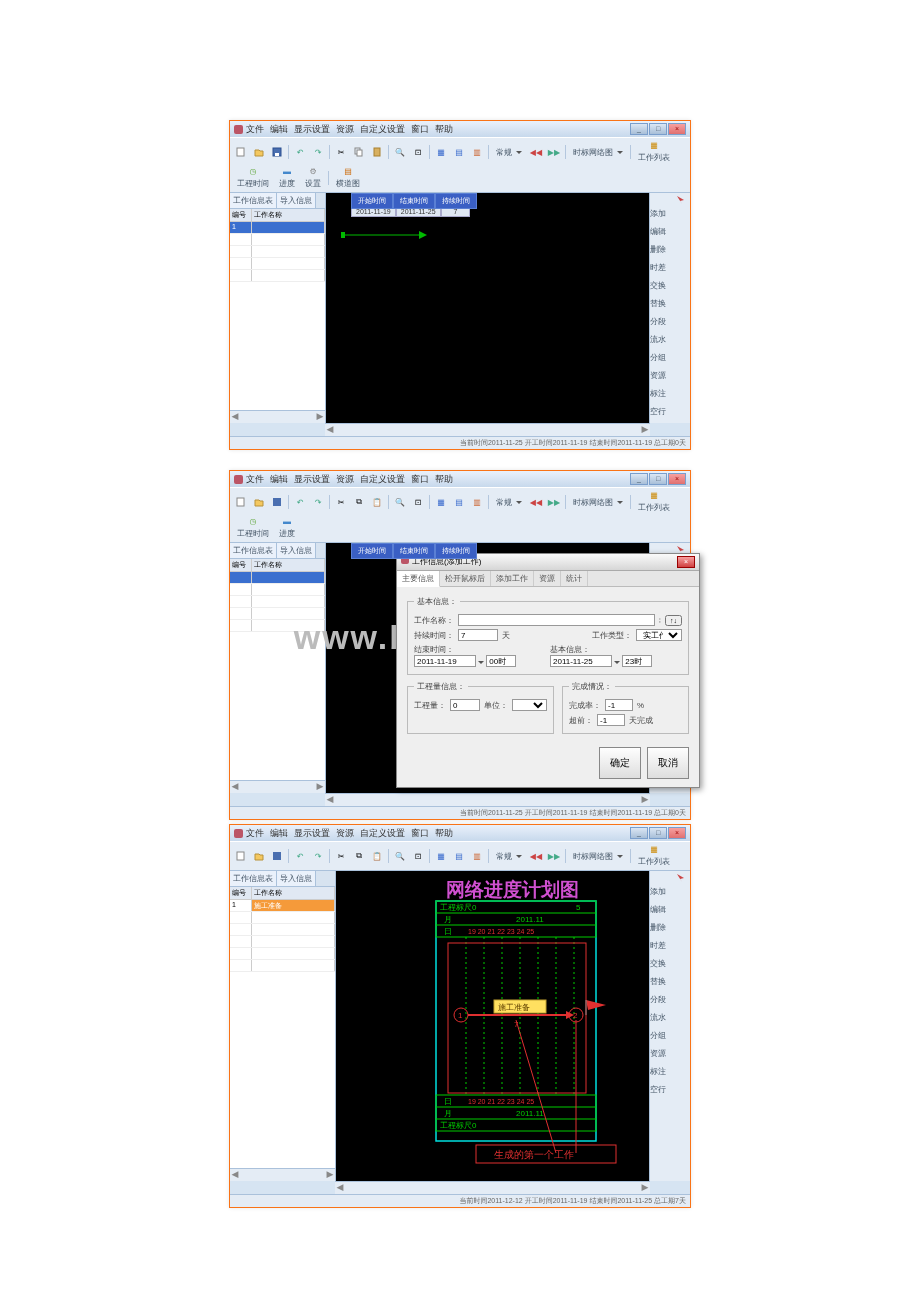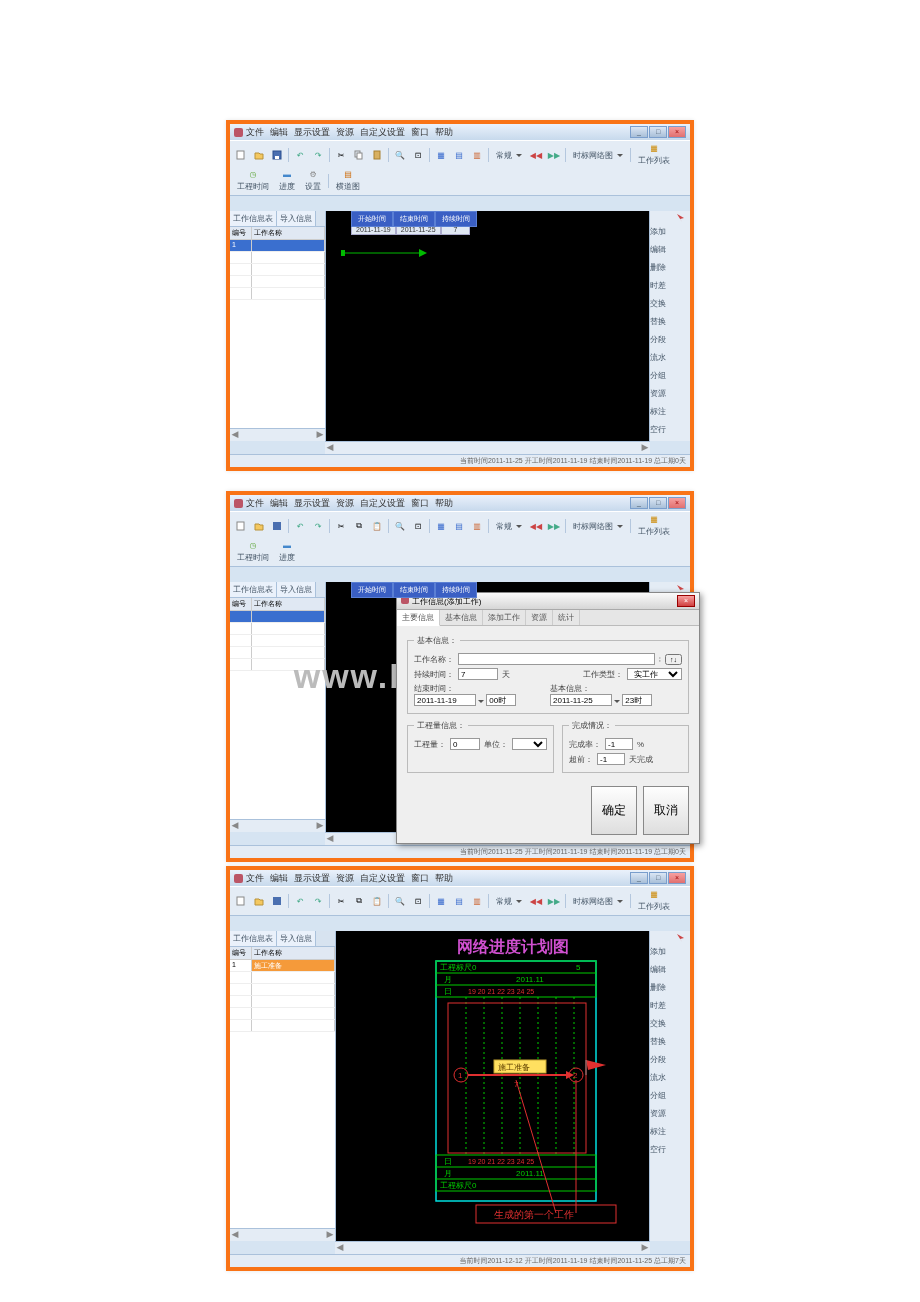"文件" .app-window { border: 4px solid #f97316 -> 1px solid #f97316 }
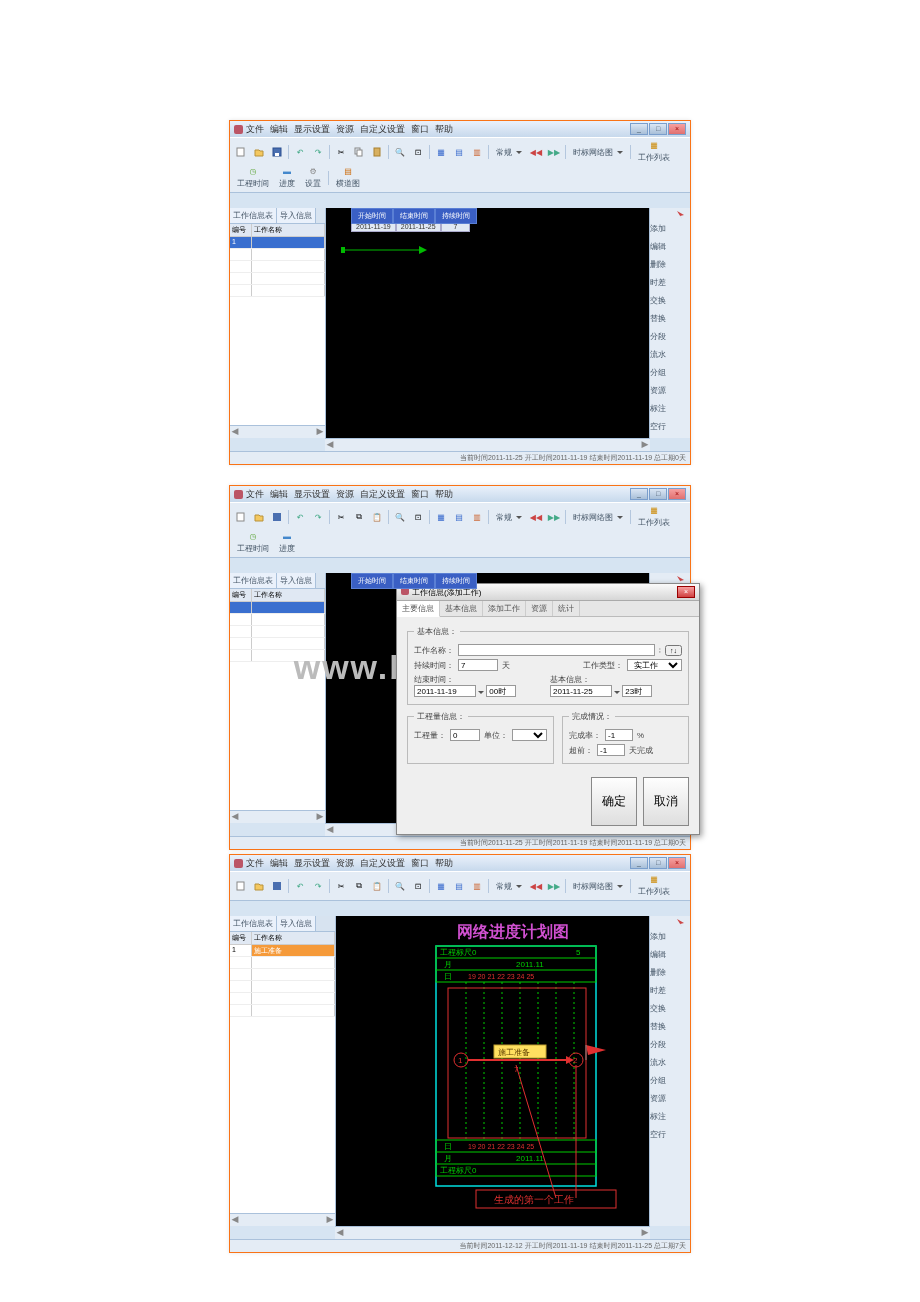"工作信息表" .body-row { margin-top: 15px -> none }
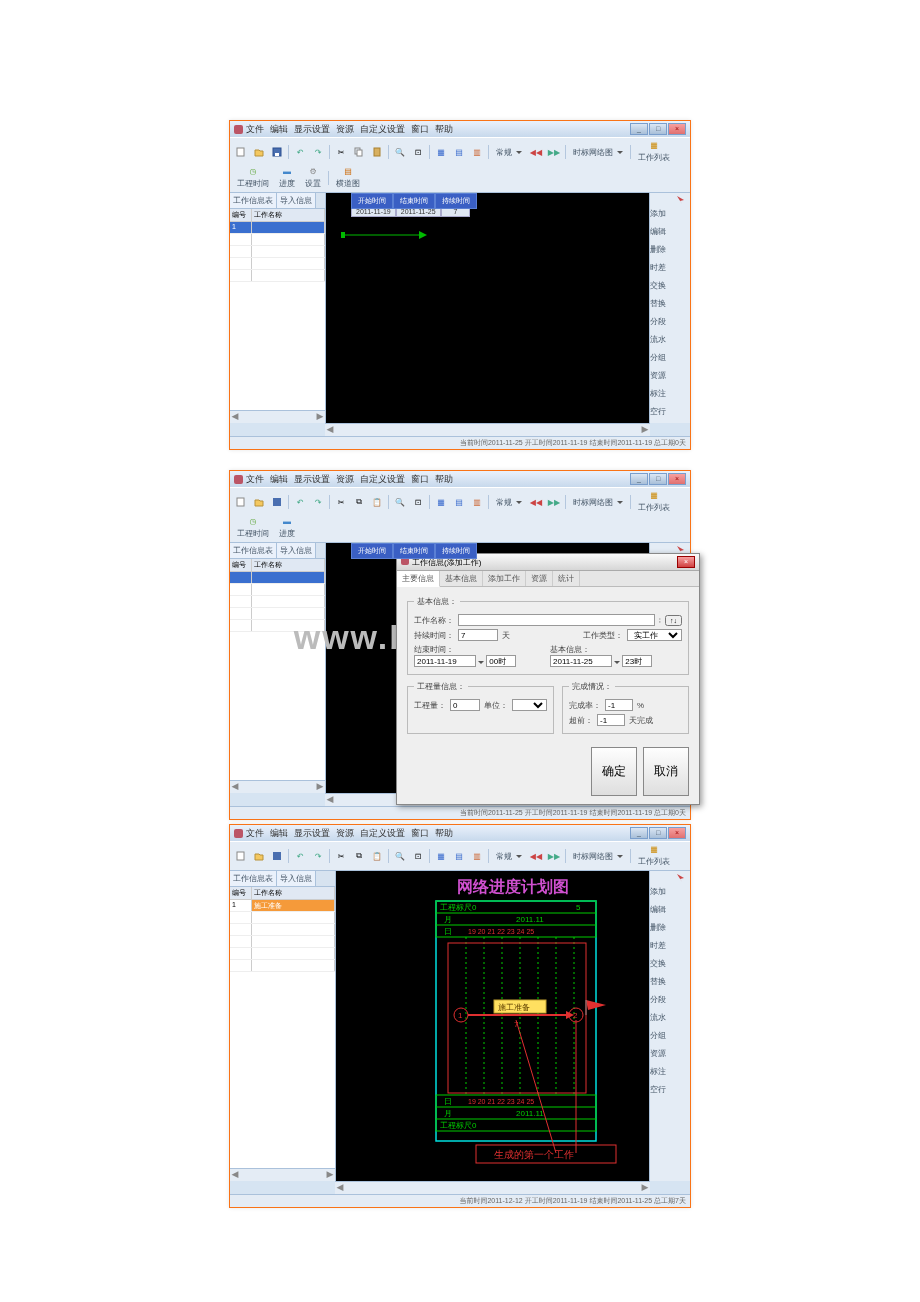"工作信息(添加工作)" .dlg-title { align-items: center -> flex-start }
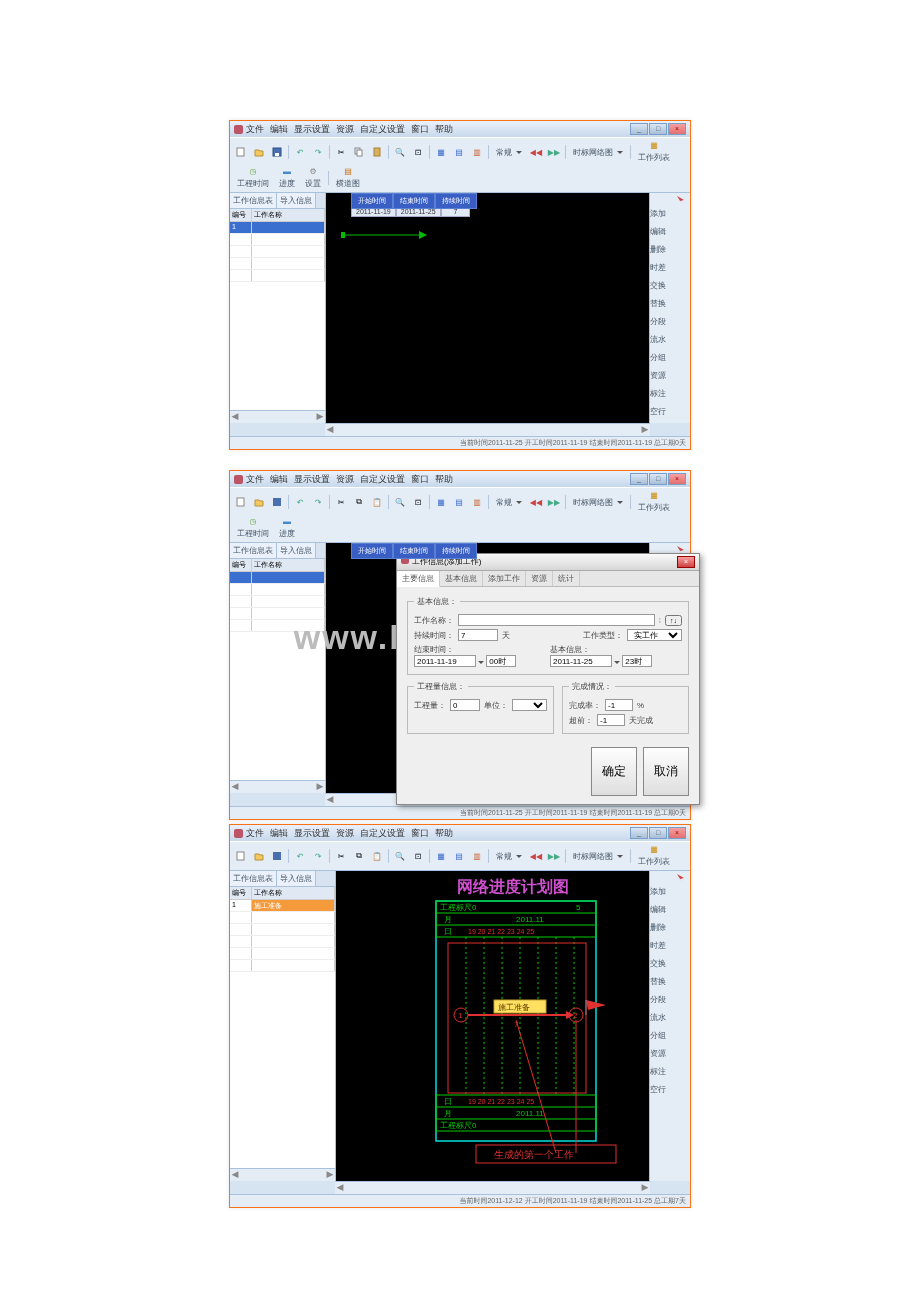"基本信息" div { text: 基本信息 -> 松开鼠标后 }
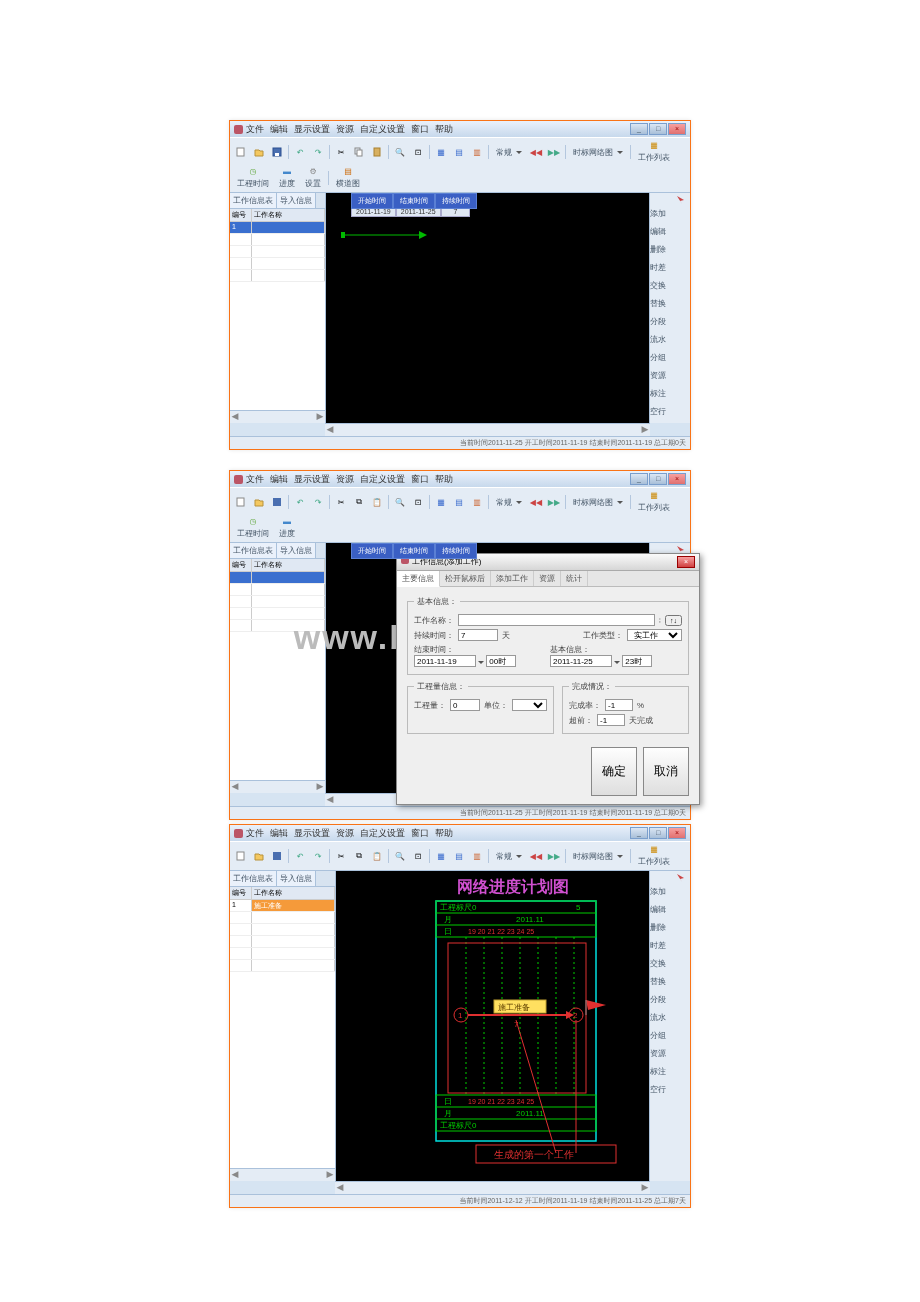"实工作" select { width: 55px -> 46px }
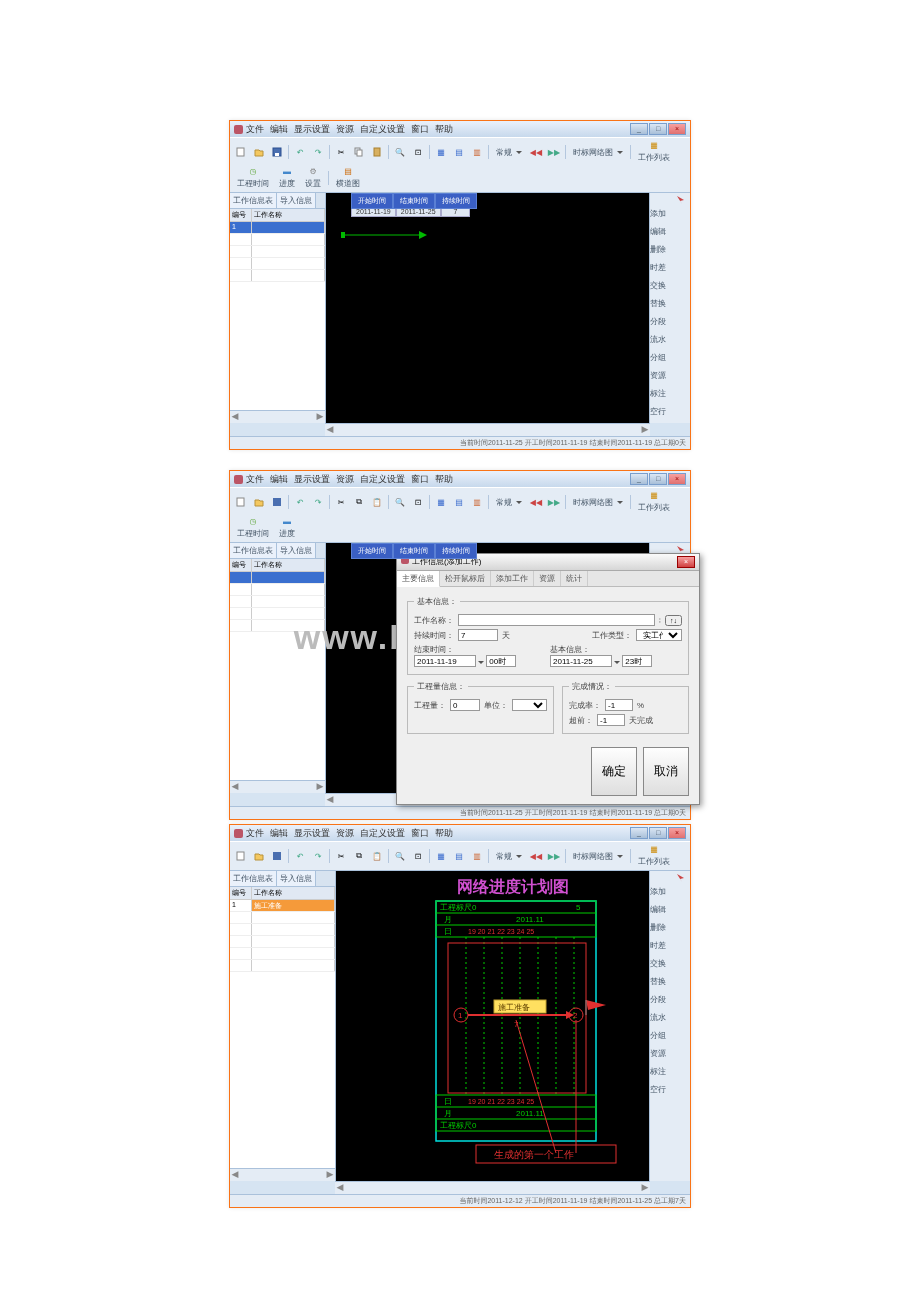"确定" .dlg-buttons button { font-size: 12px -> 10px; padding: 15px 10px -> 8px 10px }
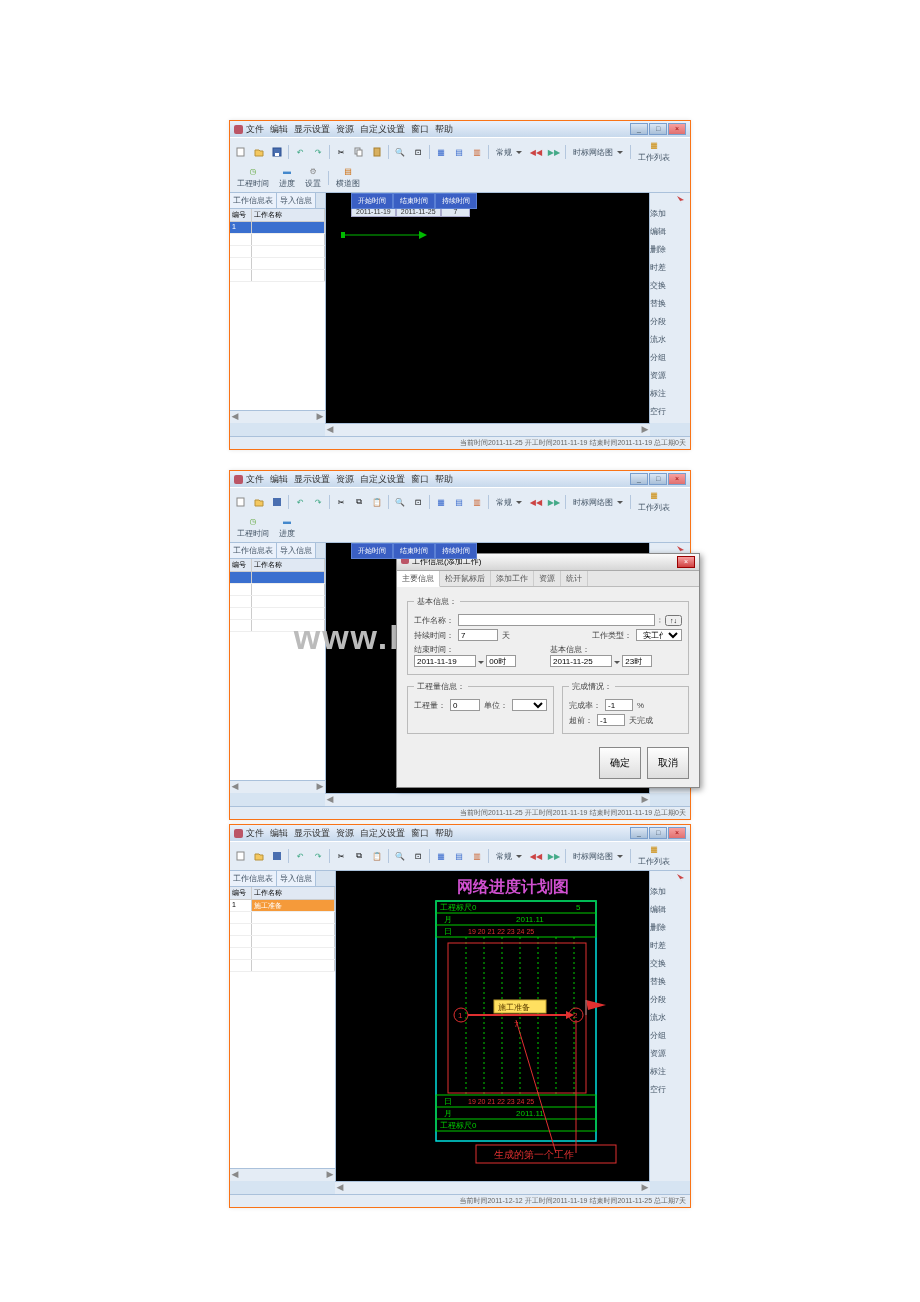"网络进度计划图" .netdiag-title { font-size: 16px -> 19px; left: 121px -> 110px }
